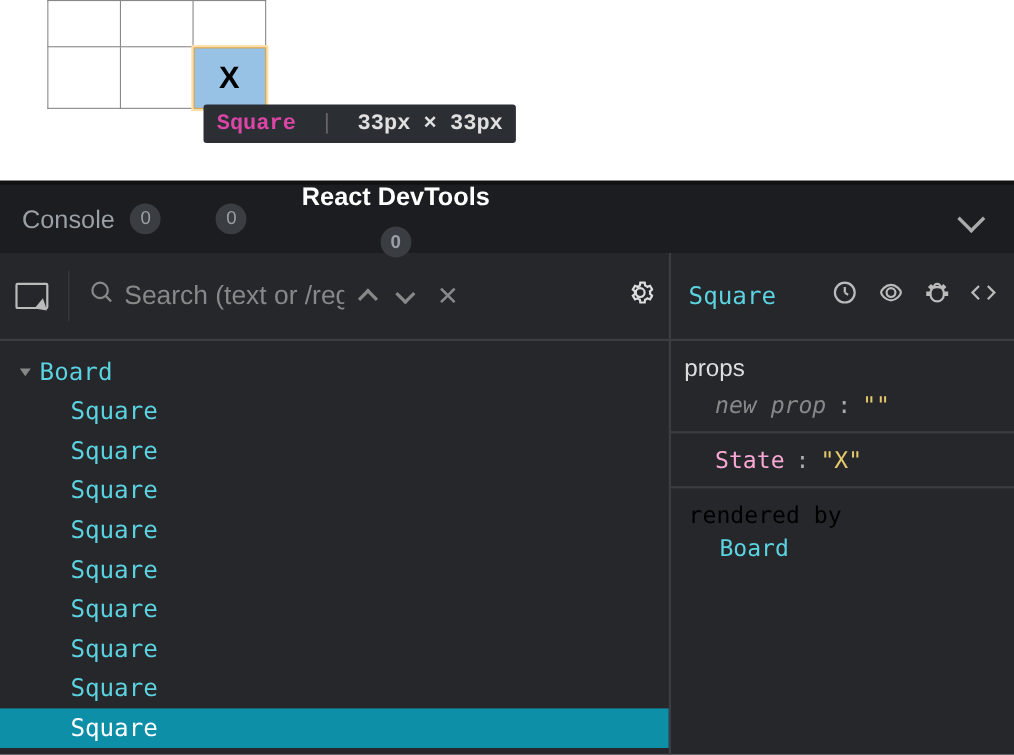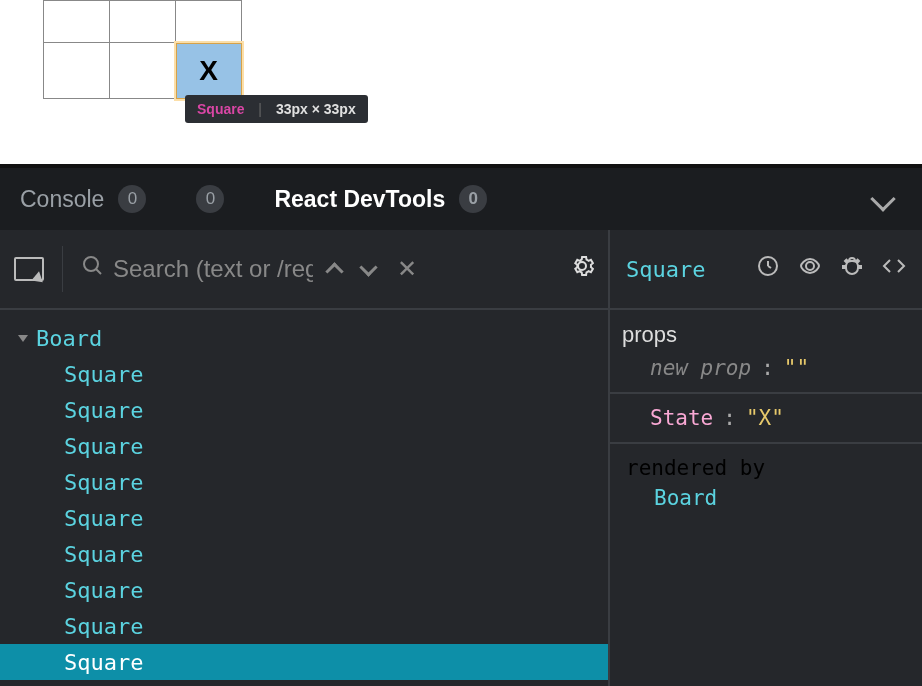"Square | 33px × 33px" .inspect-tooltip { font-family: Liberation Sans, sans-serif -> Liberation Mono, monospace; font-size: 14px -> 20px }
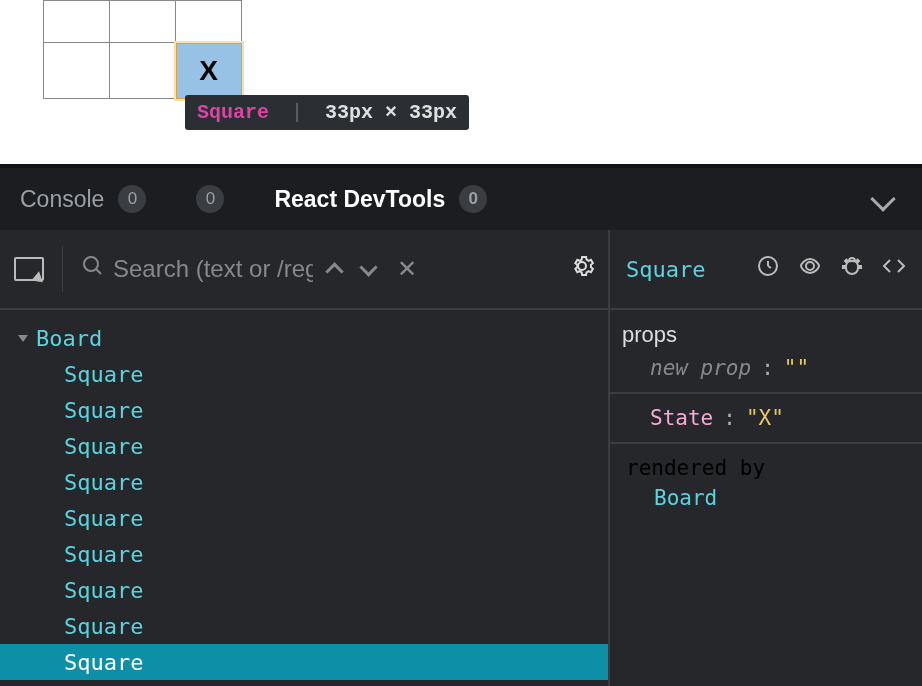"React DevTools" .tab.active { flex-direction: none -> column }
